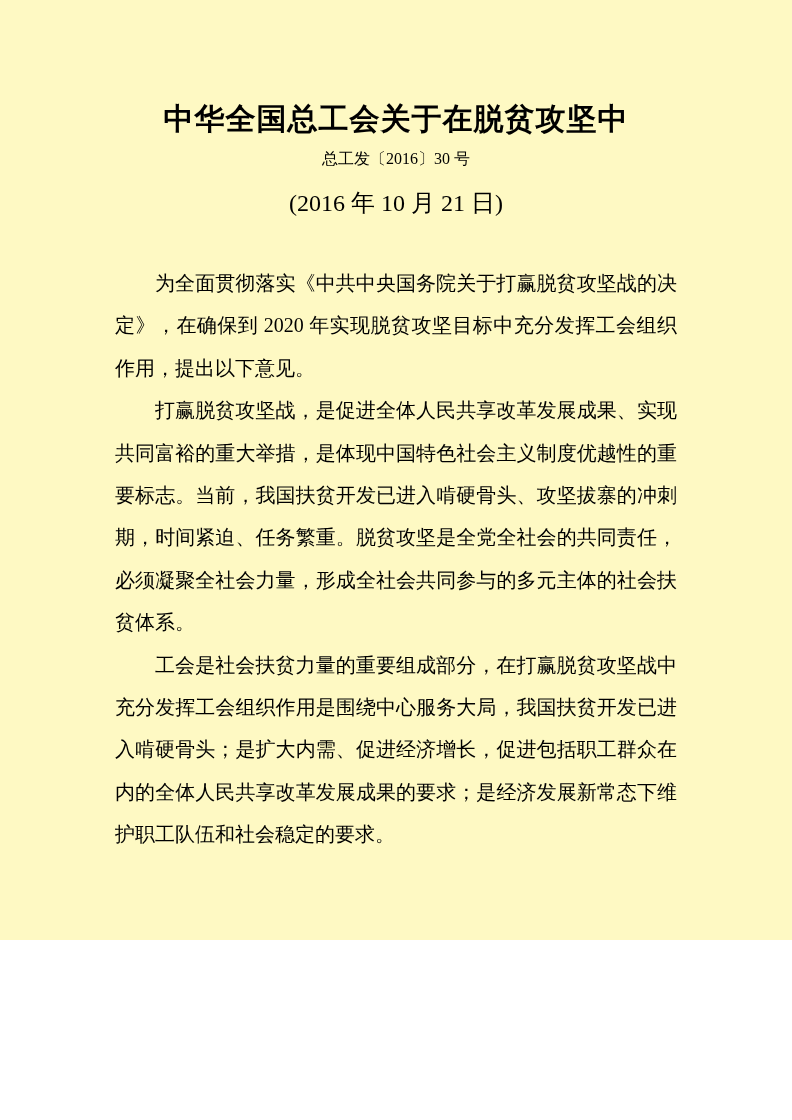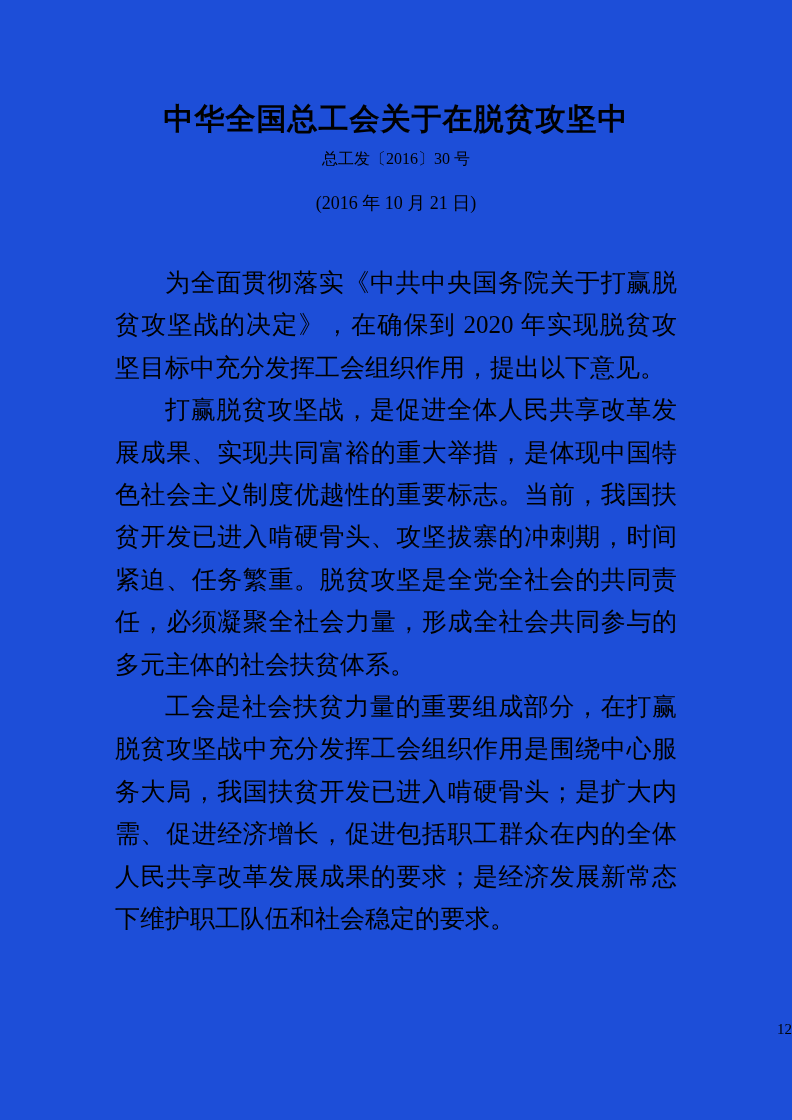"中华全国总工会关于在脱贫攻坚中" .page { background: #1d4ed8 -> #fef9c3; height: 1120px -> 940px }
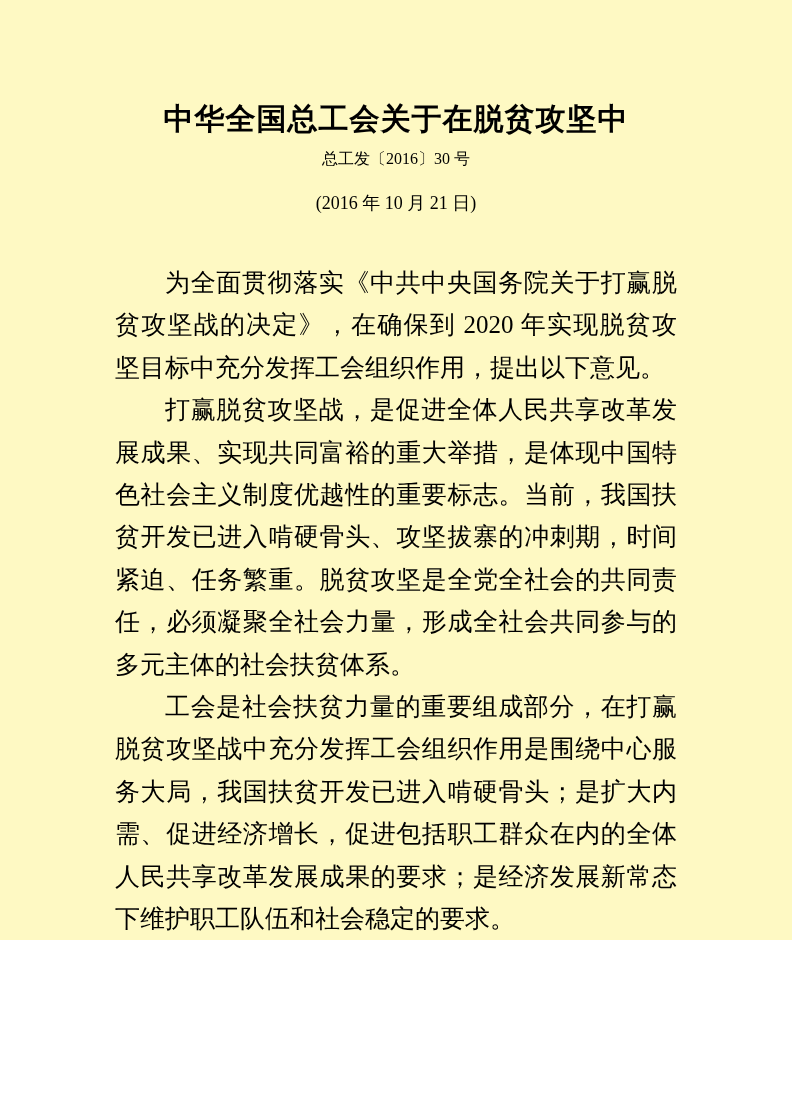"(2016 年 10 月 21" .doc-date { font-size: 18px -> 24px }
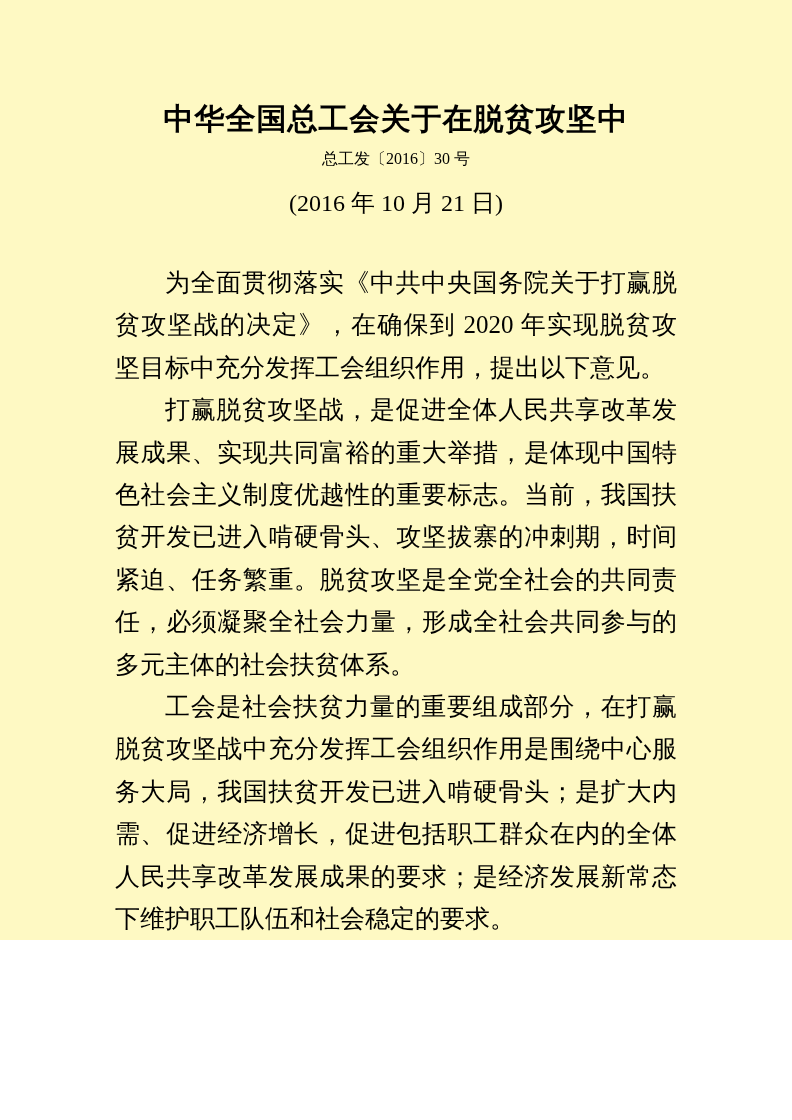"为全面贯彻落实《中共中央国务院关于打赢脱贫攻坚战的决定》，在确保到 2020" .doc-body { font-size: 25px -> 20px }
